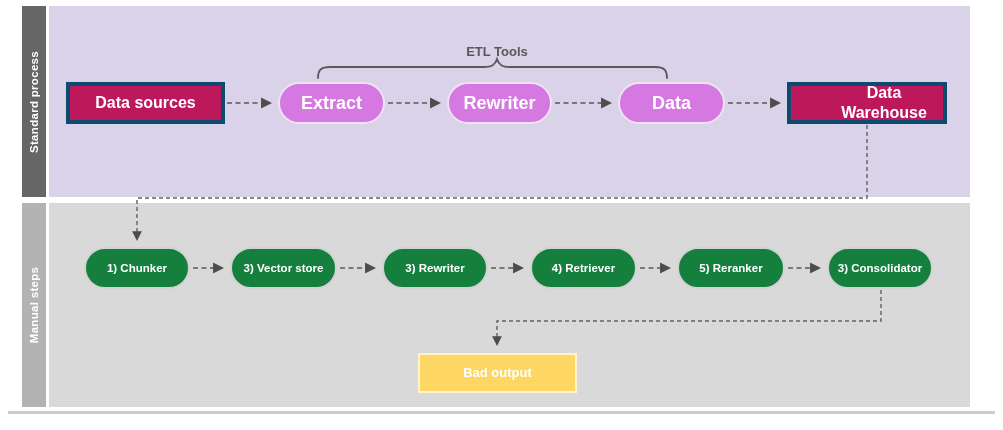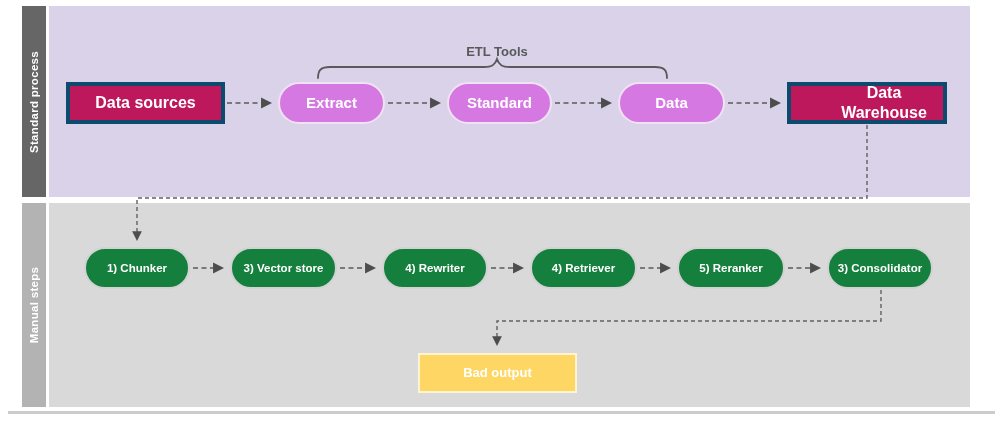"Extract" .pill-pink { font-size: 15px -> 18px }
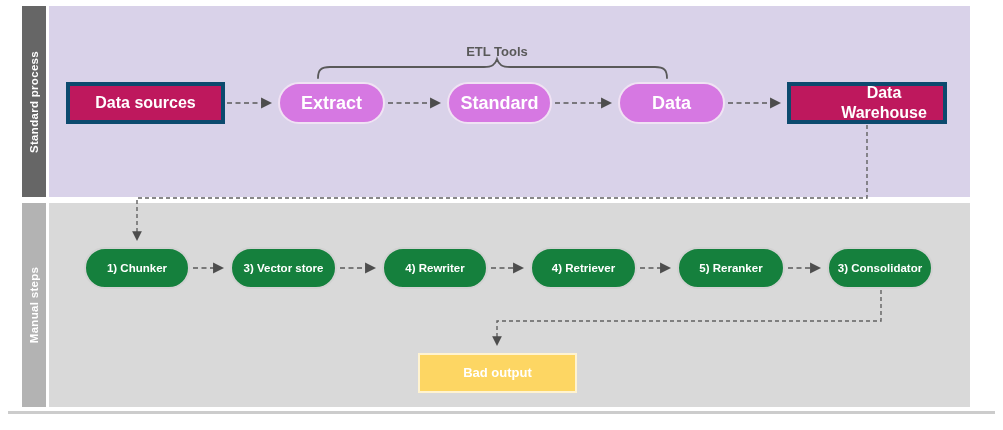"Standard" div.node { text: Standard -> Rewriter }
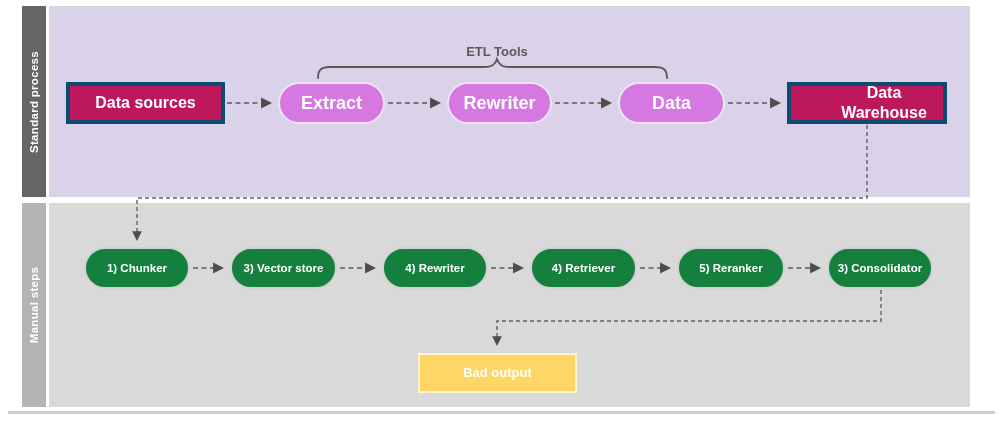"4) Rewriter" div.node { text: 4 -> 3 }
